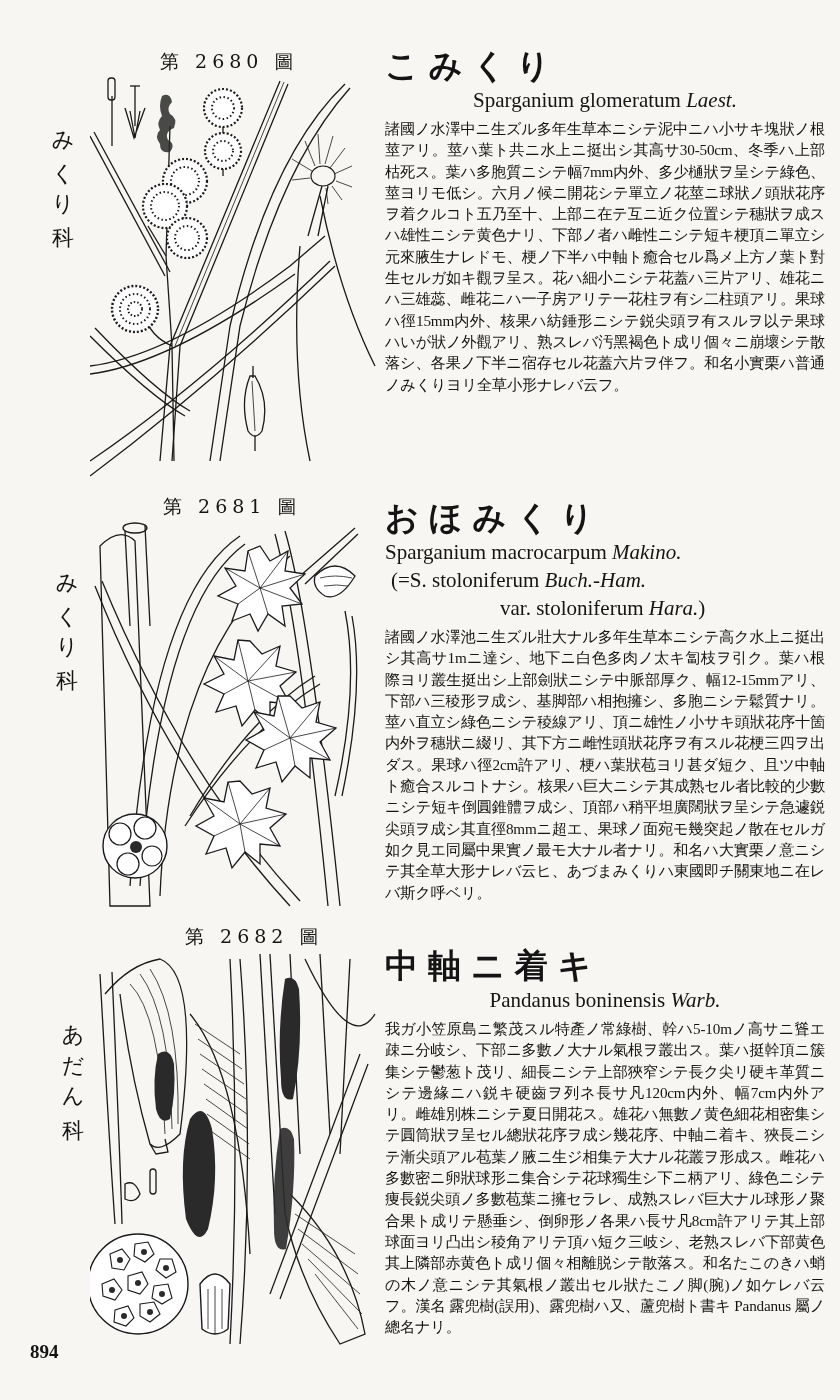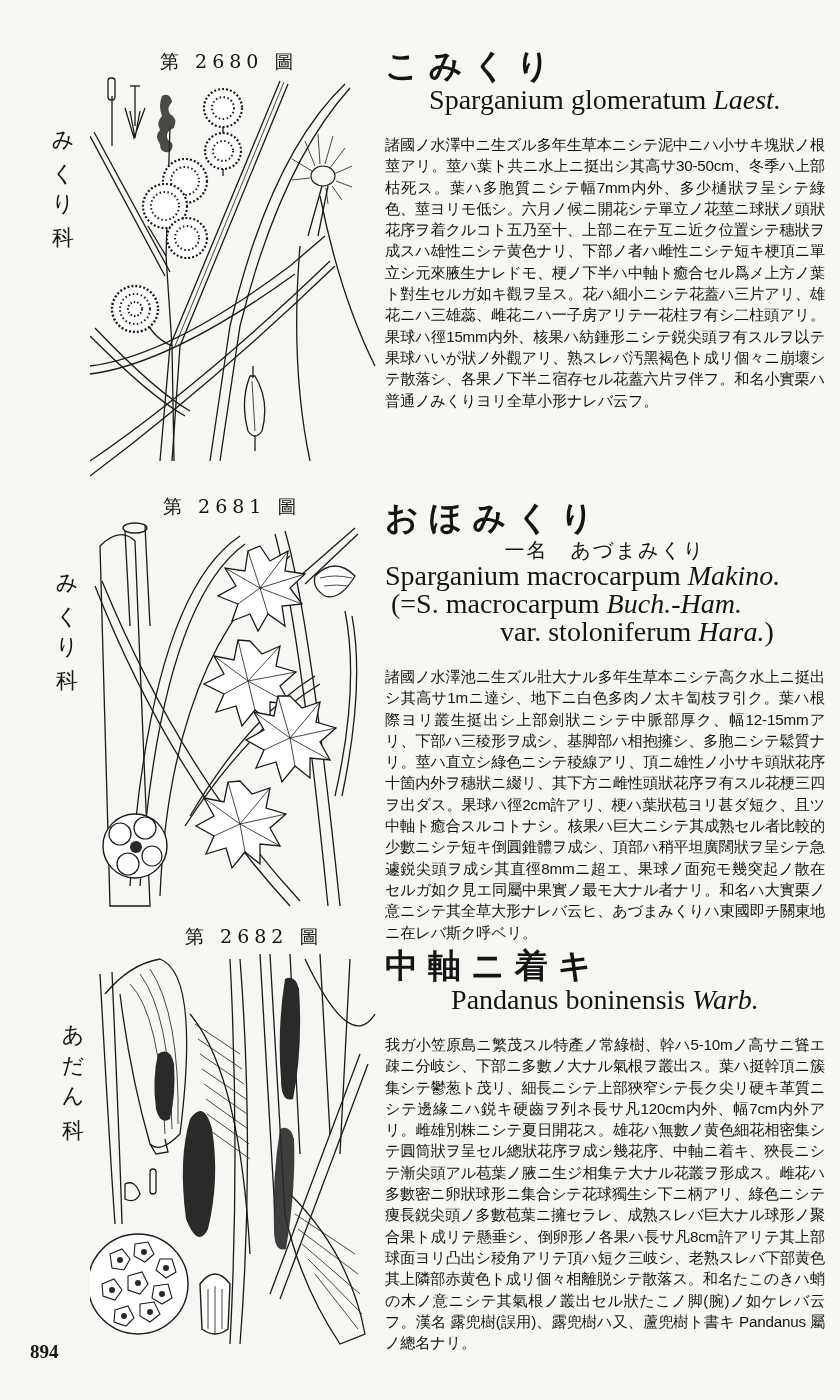"Sparganium glomeratum Laest." .sci { font-size: 28px -> 21px }
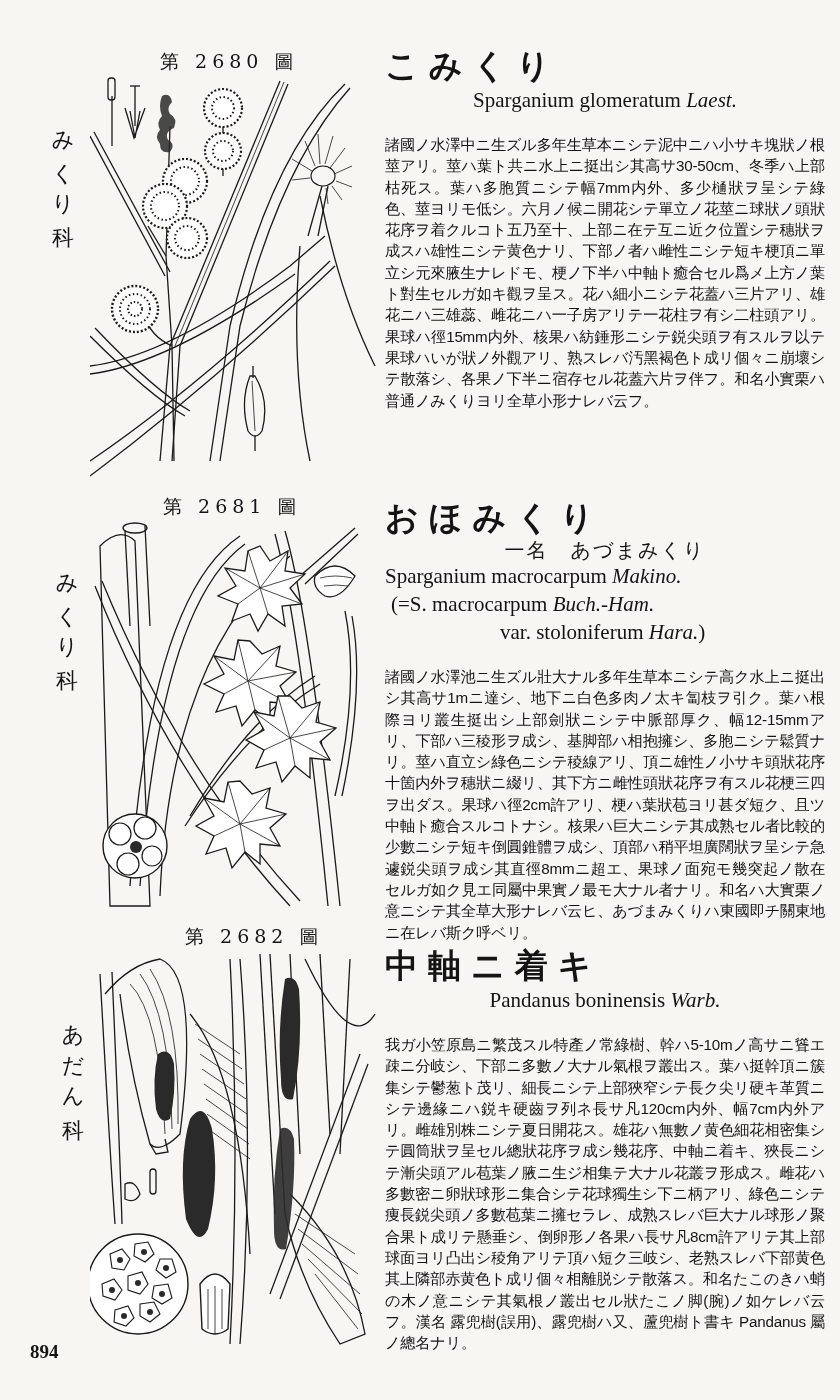"諸國ノ水澤中ニ生ズル多年生草本ニシテ泥中ニハ小サキ塊狀ノ根莖アリ。莖ハ葉ト共ニ水" .body-text { font-family: Liberation Sans, sans-serif -> Liberation Serif, serif; margin-top: 20px -> 4px }
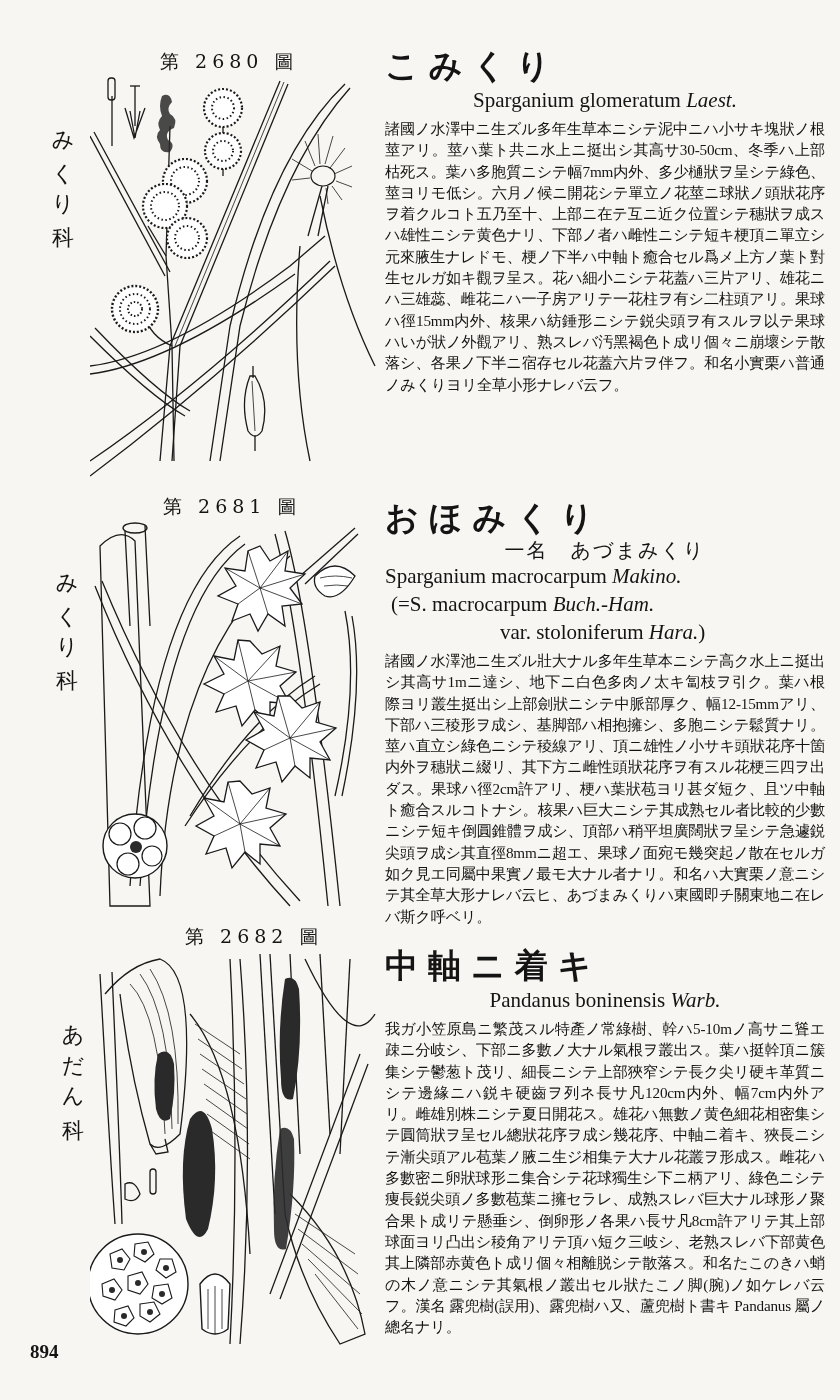"一名 あづまみくり" div.alias { html: <div> <span>一名</span><span>あづまみくり</span> </div> -> none }
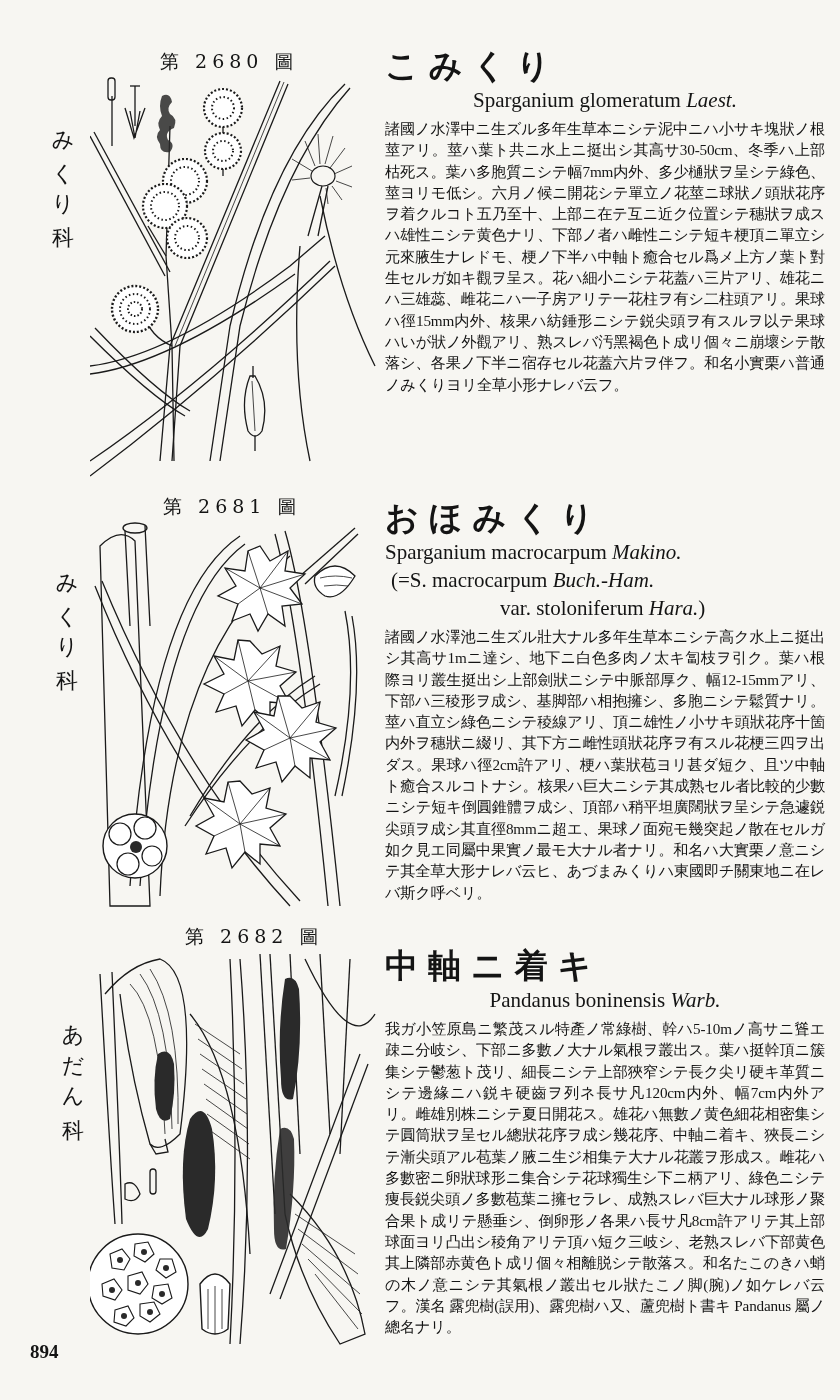"(=S. macrocarpum" span { text: macrocarpum -> stoloniferum }
